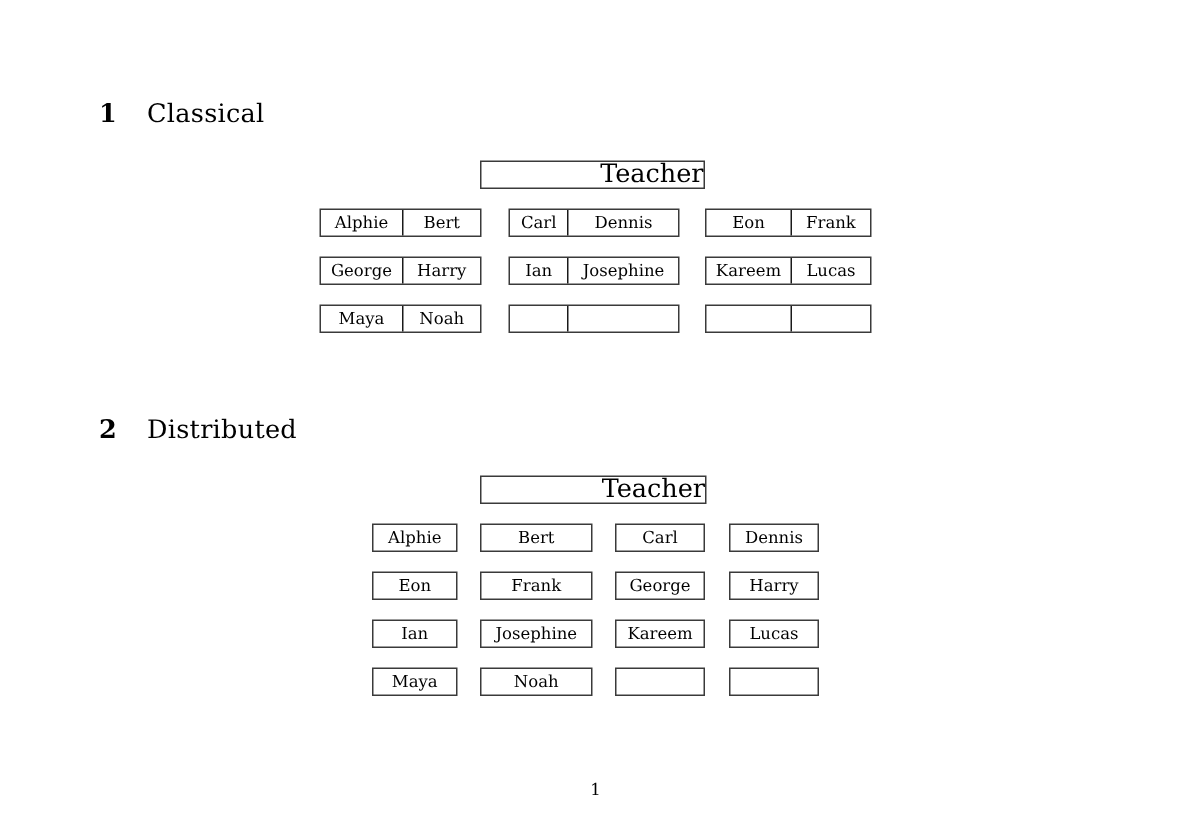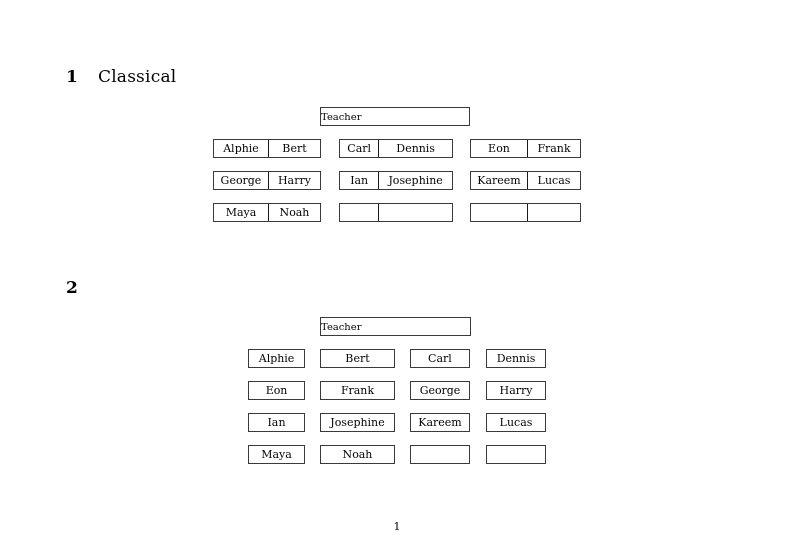"Teacher" .teacher-box { font-size: 10px -> 17px; text-align: left -> right }
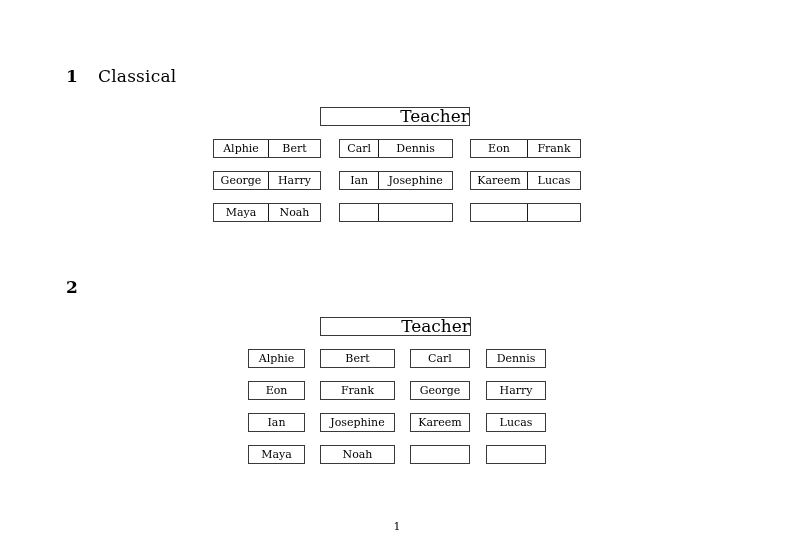"Distributed" span.section-title { html: none -> <span>Distributed</span> }
